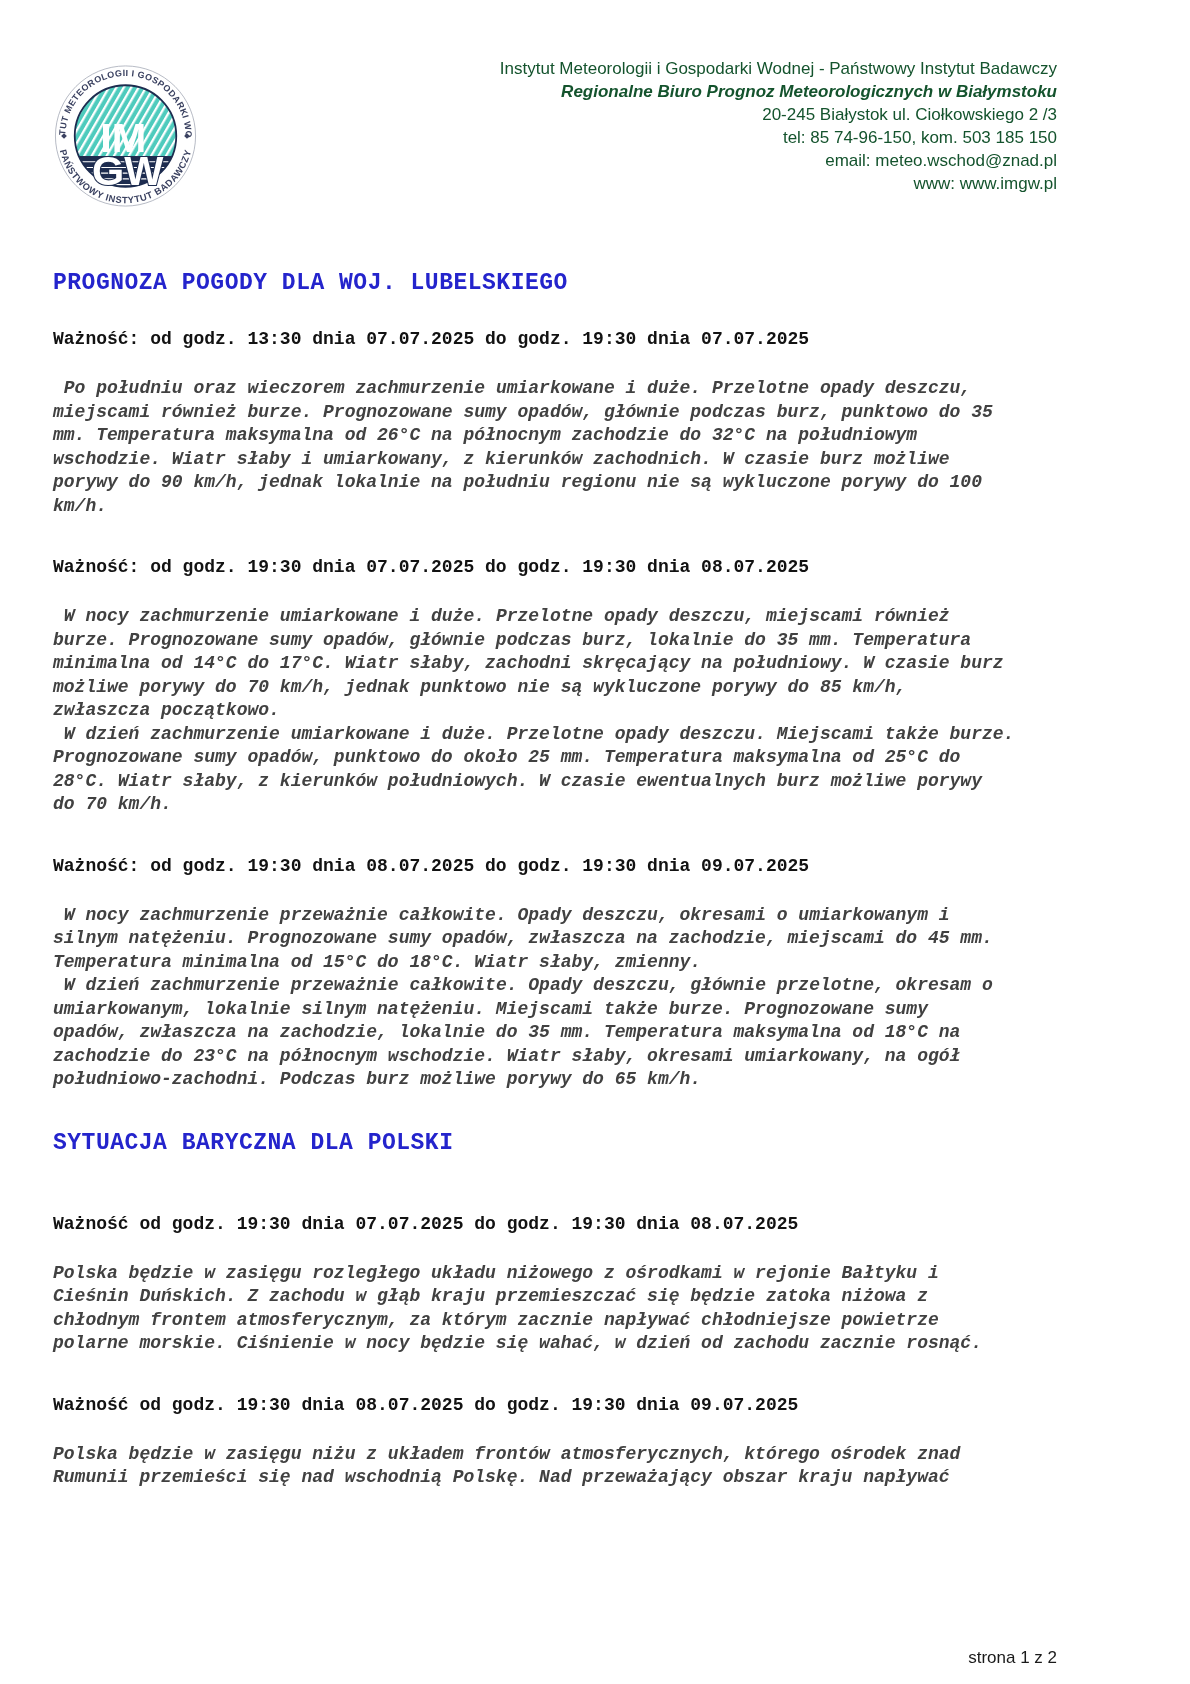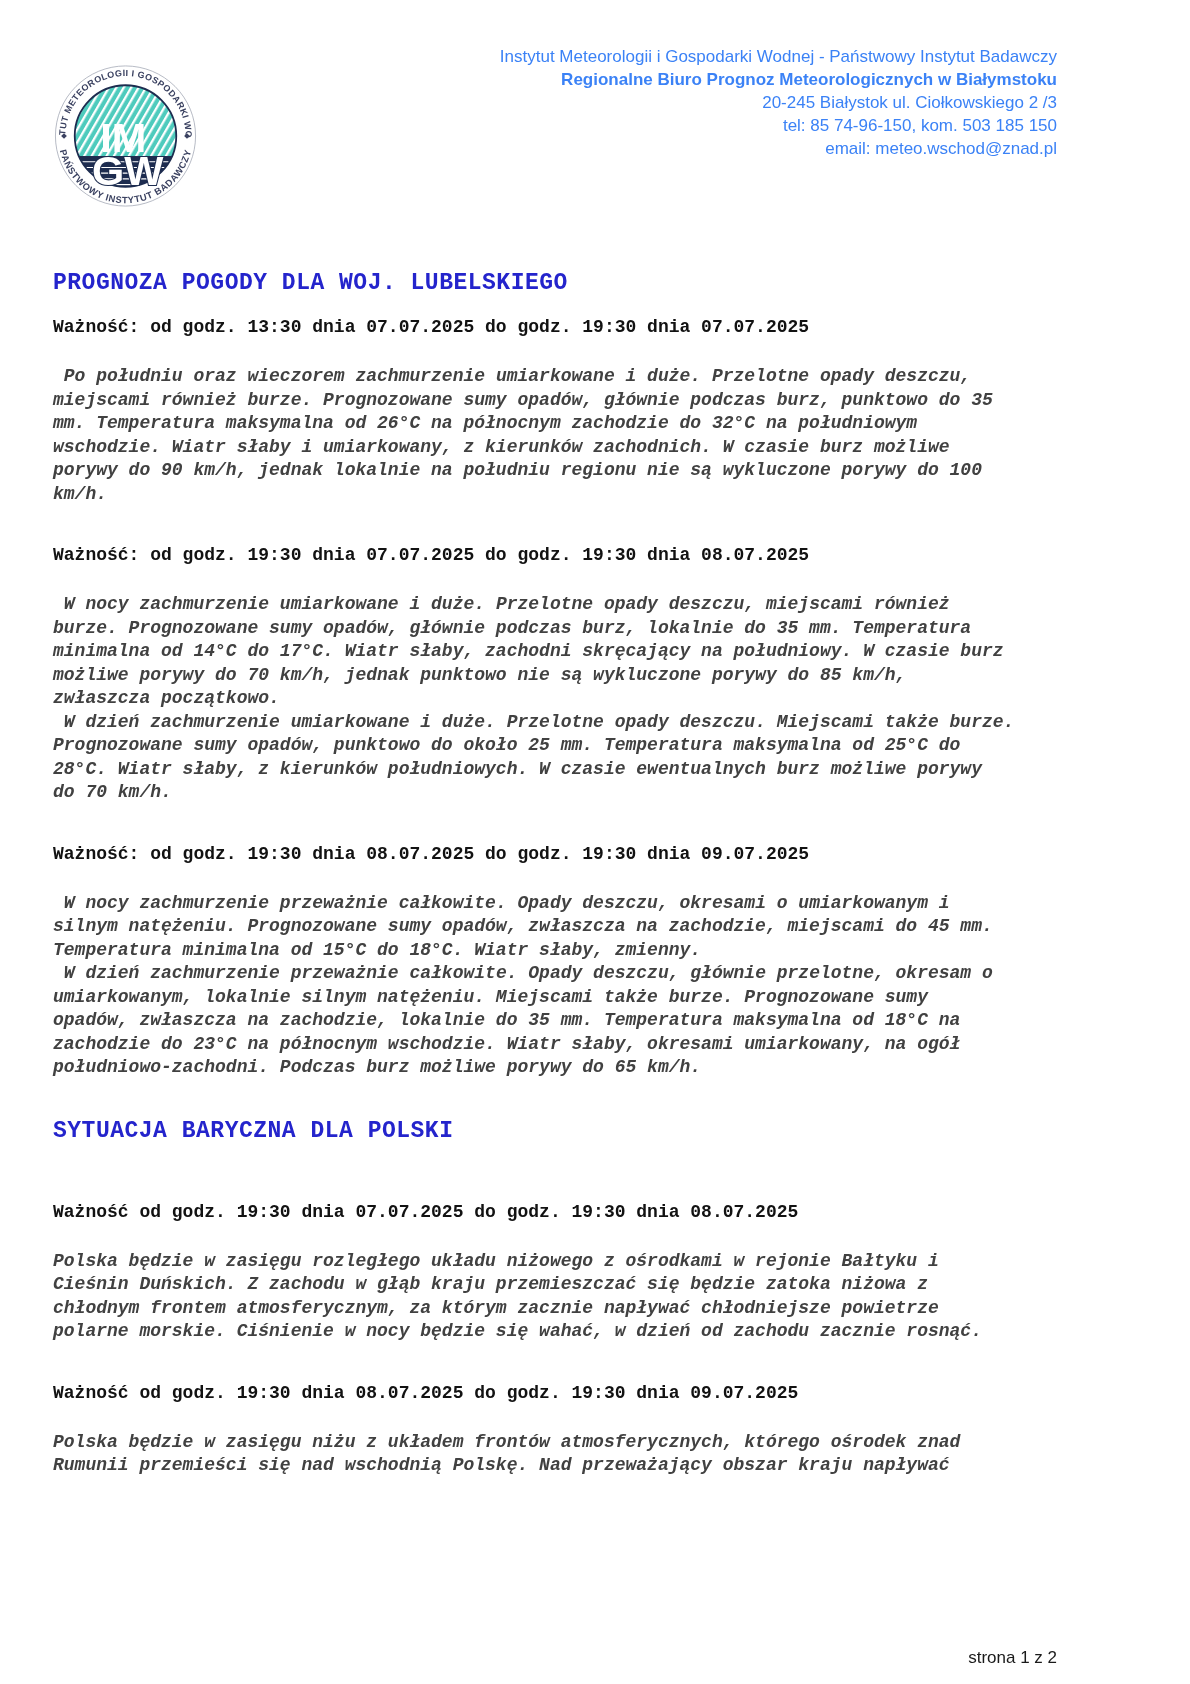"Instytut Meteorologii i Gospodarki Wodnej -" .contact { color: #3b82f6 -> #14532d; top: 45px -> 57px }
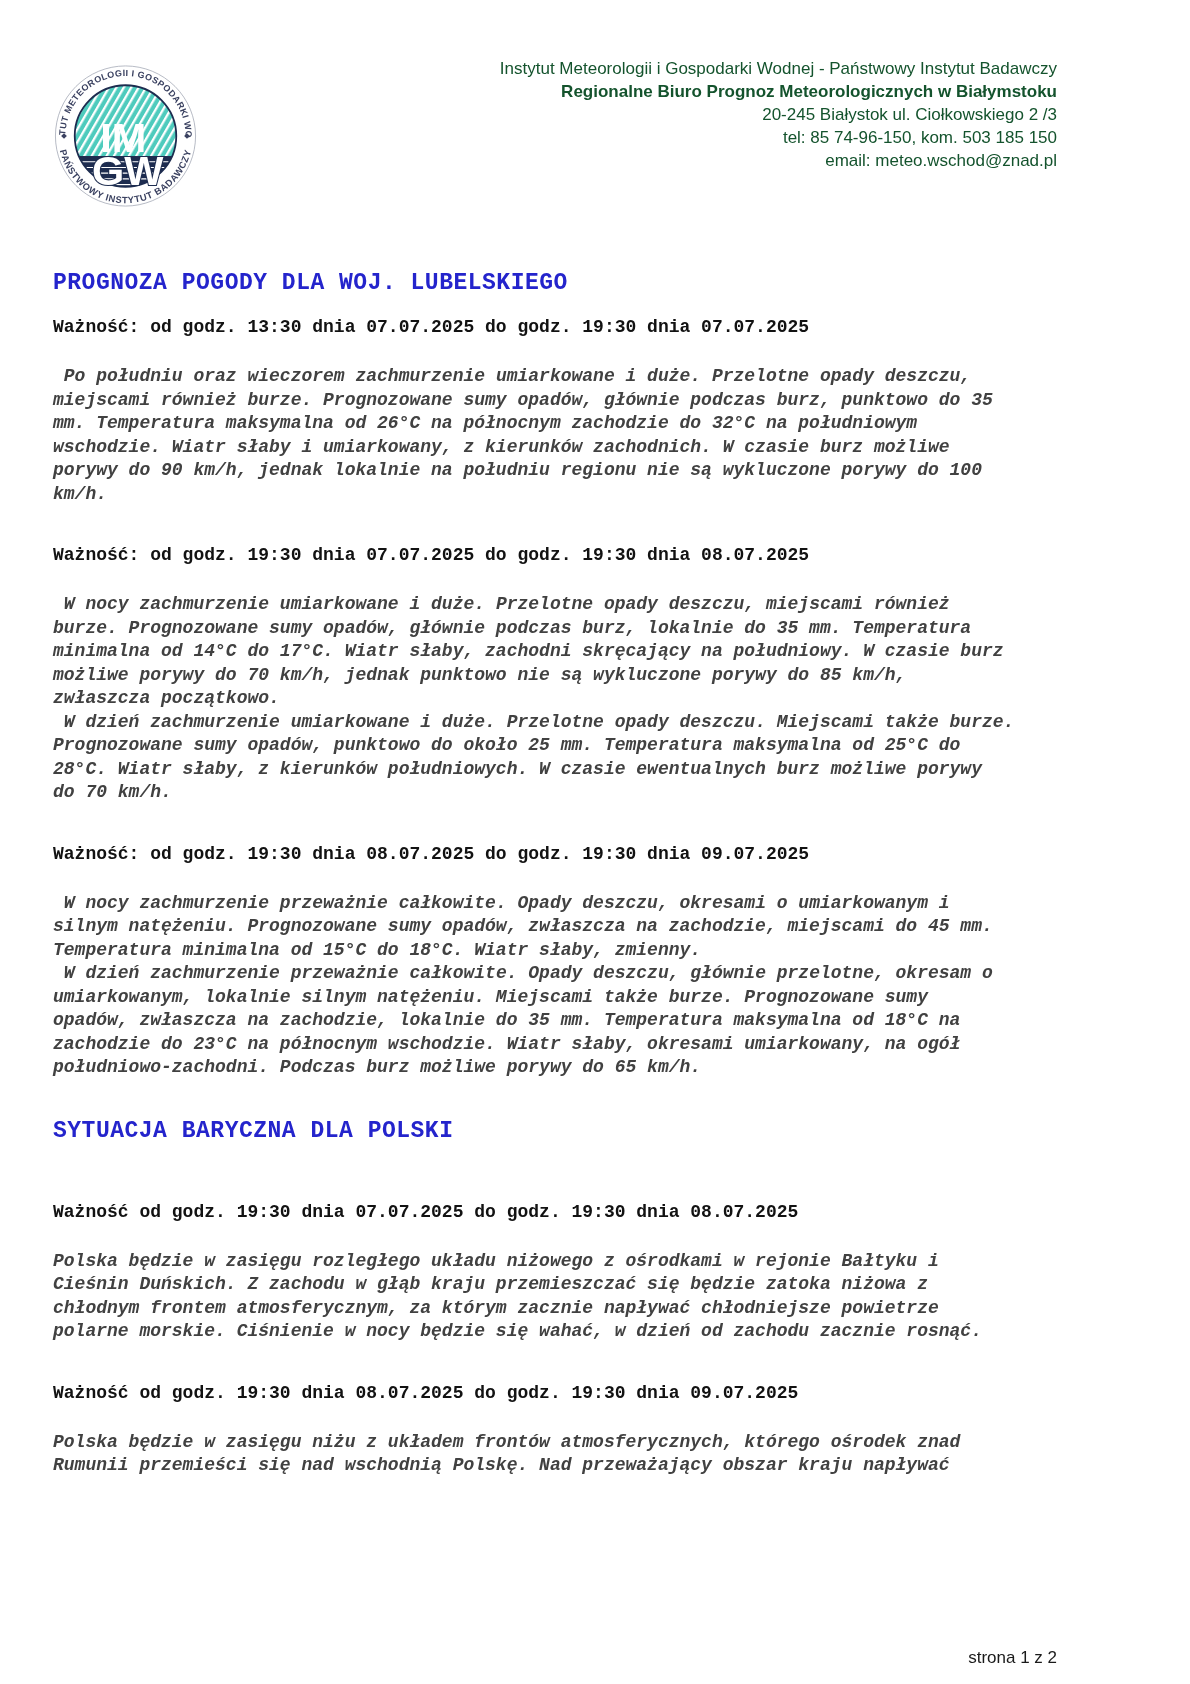"Regionalne Biuro Prognoz" .contact .office { font-style: none -> italic }
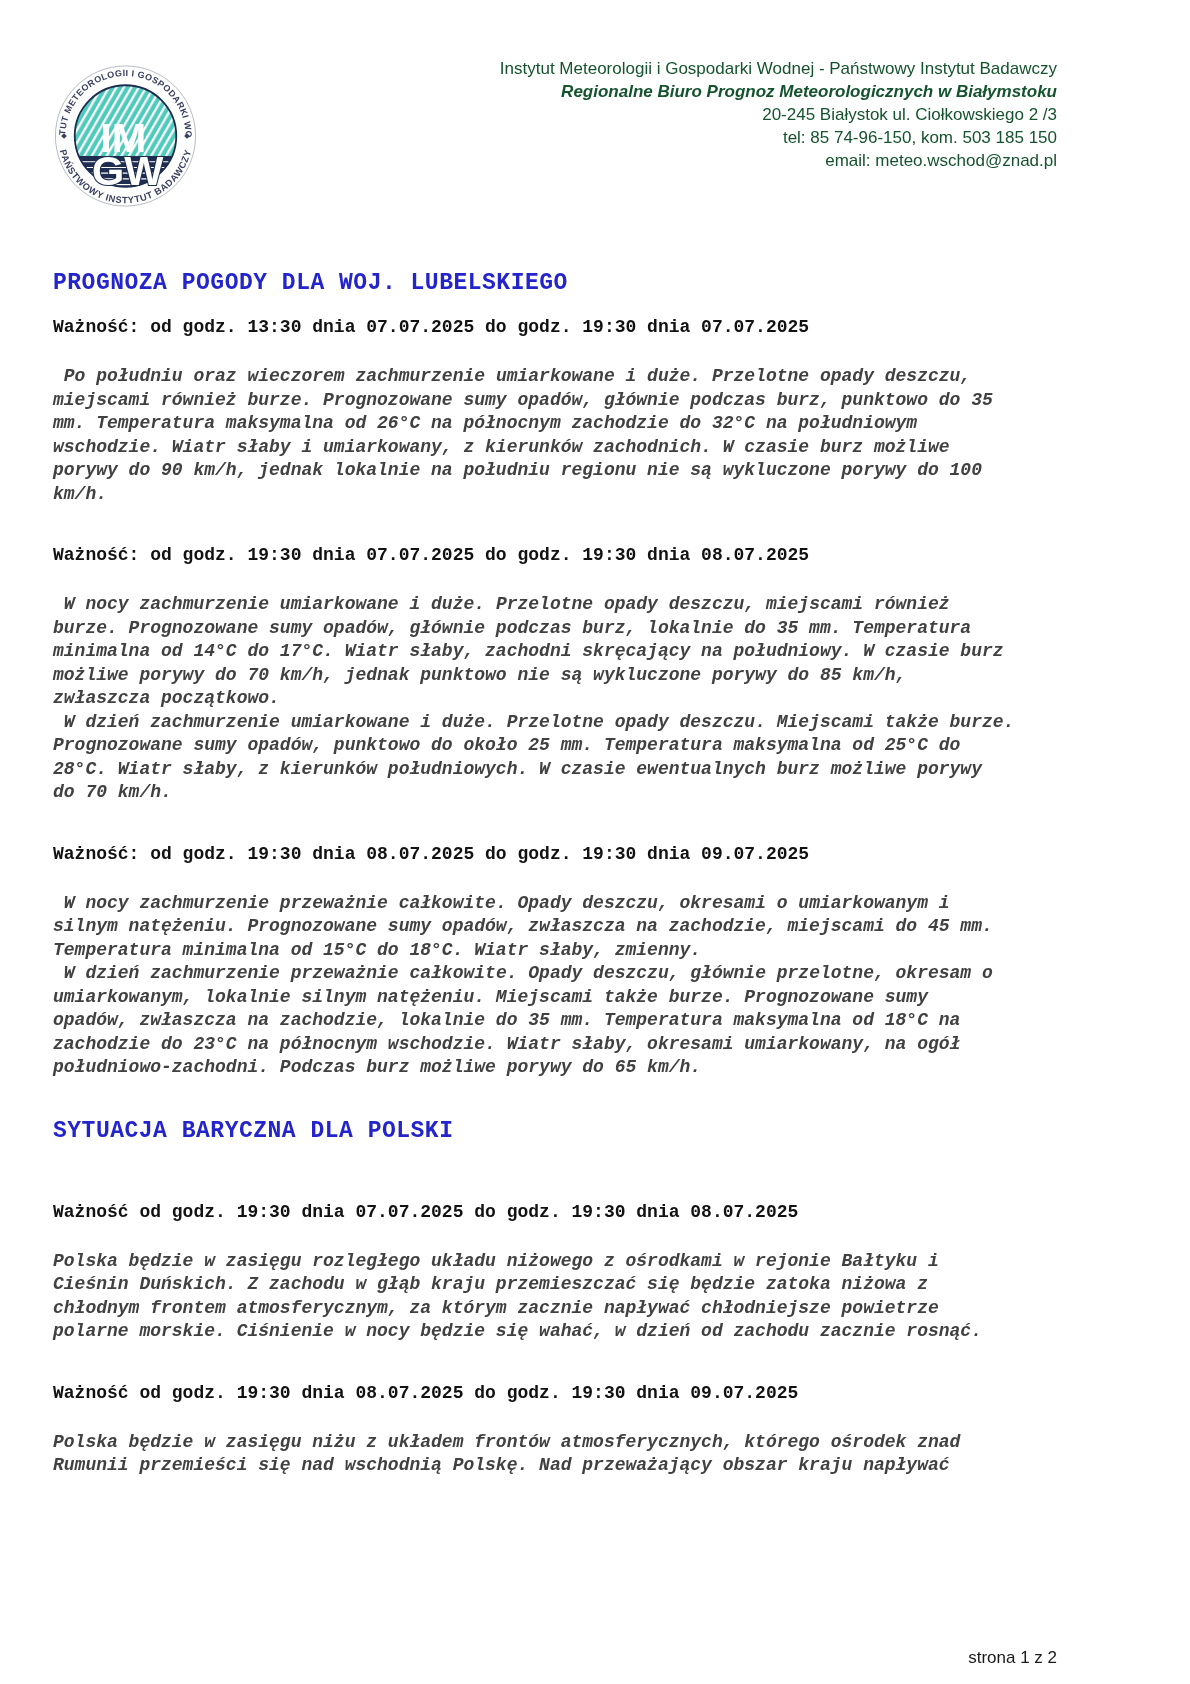"www: www.imgw.pl" div.www { html: none -> <div>www: www.imgw.pl</div> }
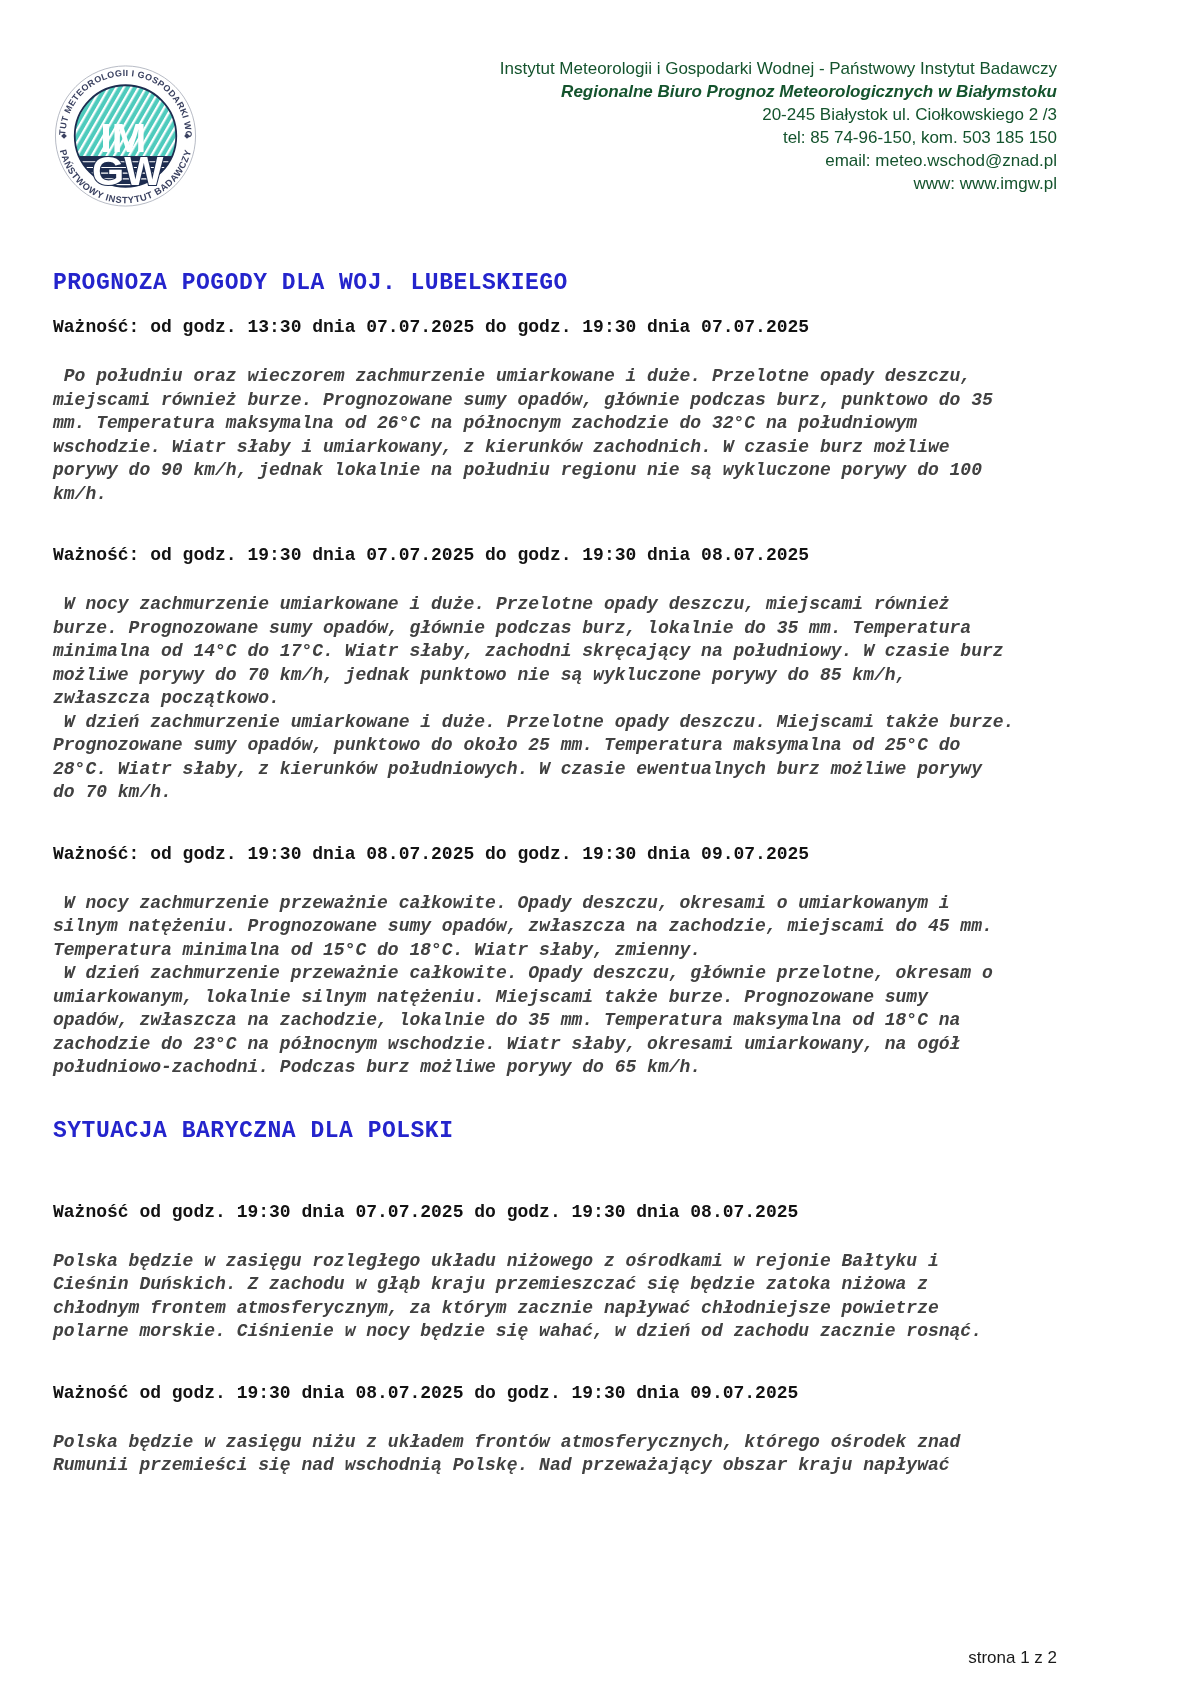"PROGNOZA POGODY DLA WOJ. LUBELSKIEGO" .doc-title { margin: 0 0 20px 0 -> 0 0 32px 0 }
